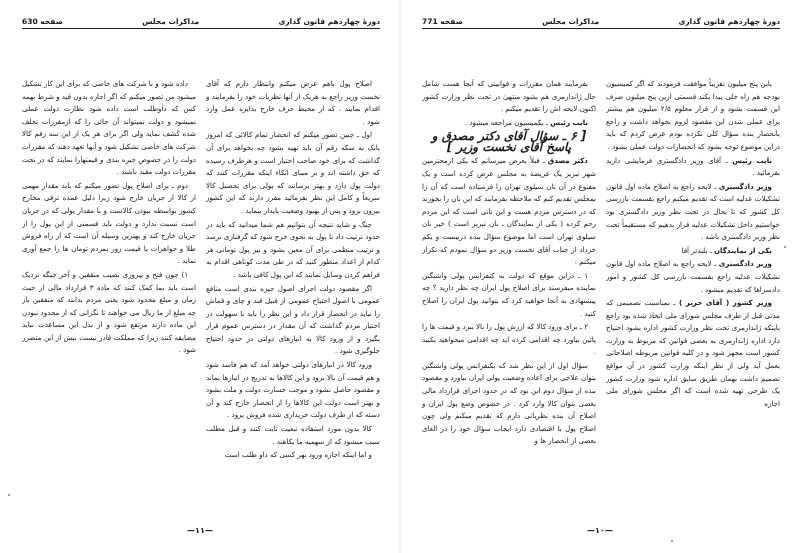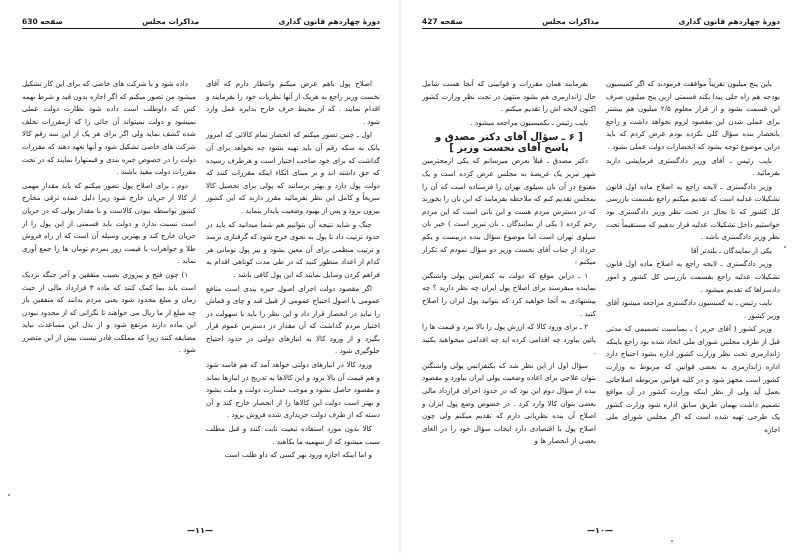"صفحه 427" span { text: 427 -> 771 }
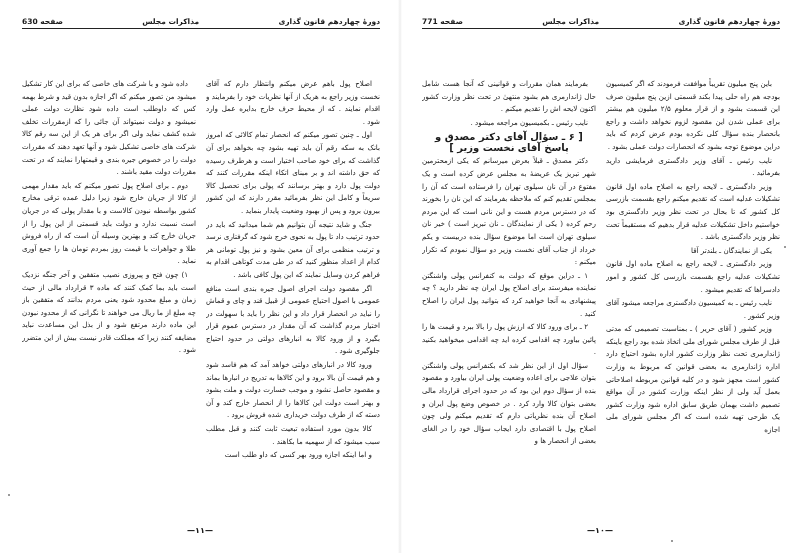"نایب رئیس" .col .speaker { font-weight: normal -> bold }
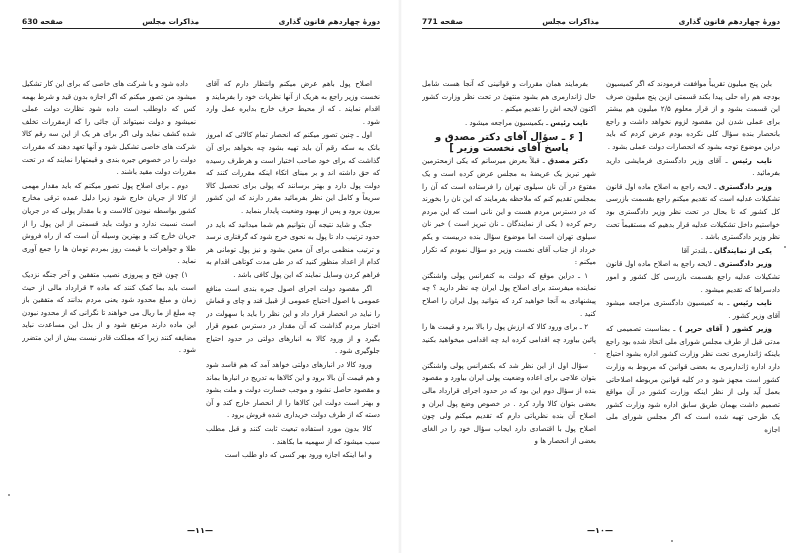"[ ۶ ـ سؤال آقای" .col .section { font-size: 10px -> 12px; font-style: none -> italic }
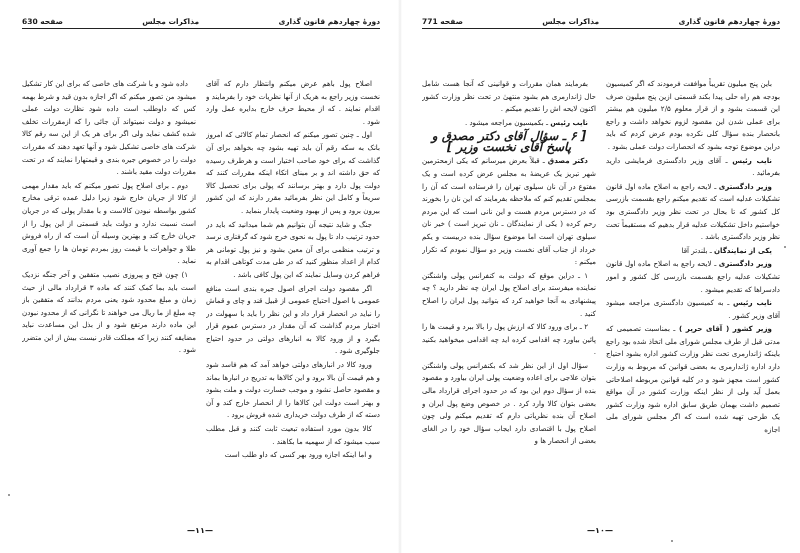"نایب رئیس ـ به کمیسیون" p { html: <p><span>نایب رئیس</span> <span>ـ به کمیسیون دادگستری مراجعه میشود آقای وزیر کشور .</span></p> -> none }
